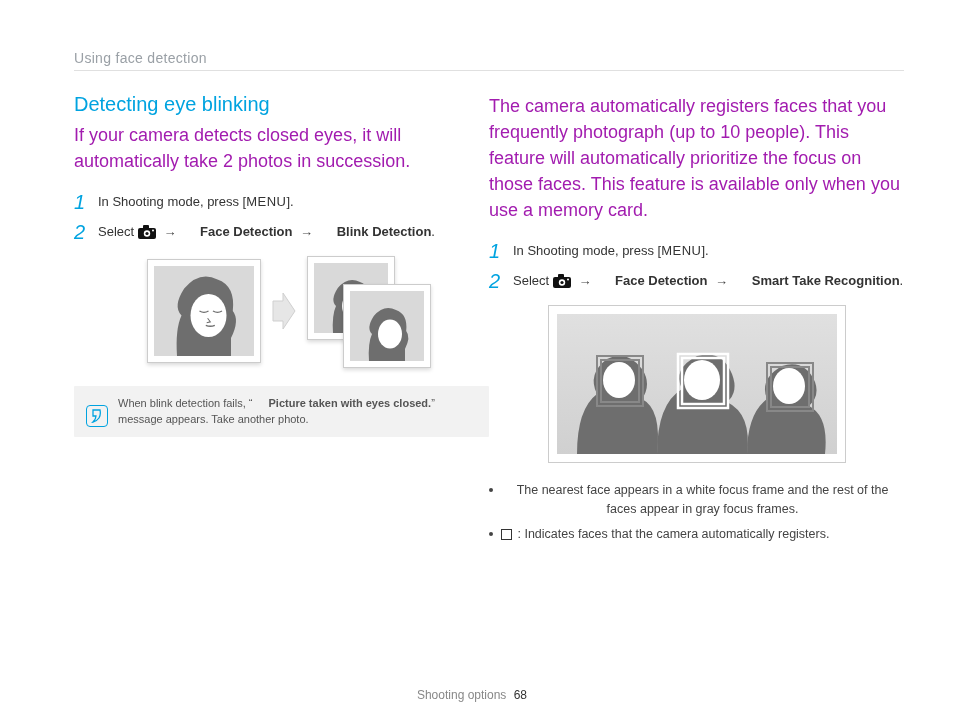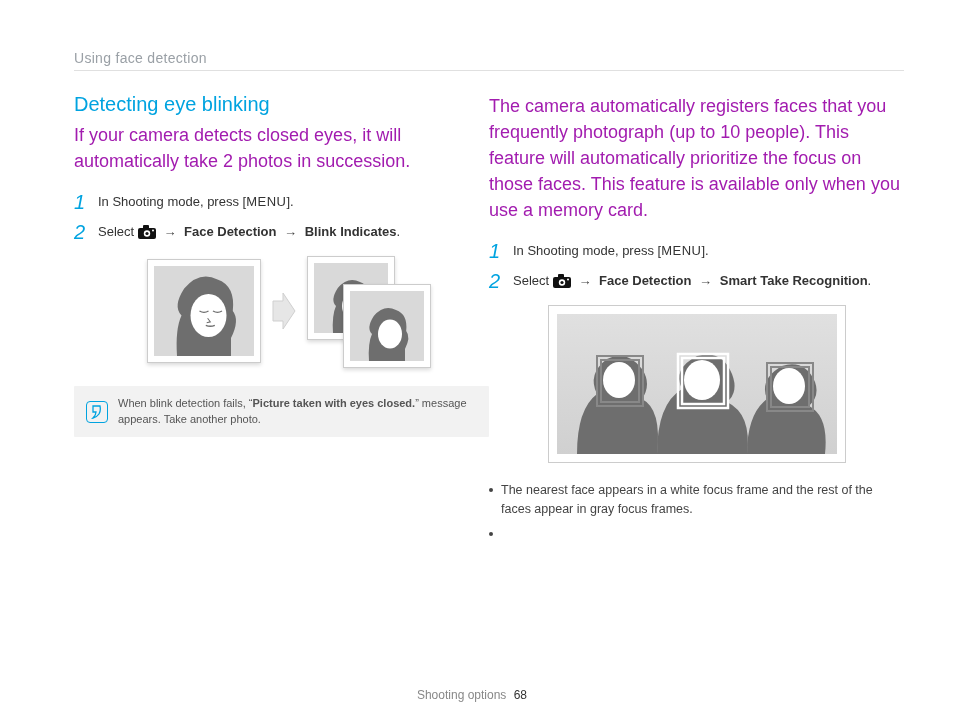"Face Detection" .bold { margin-left: none -> 16px }
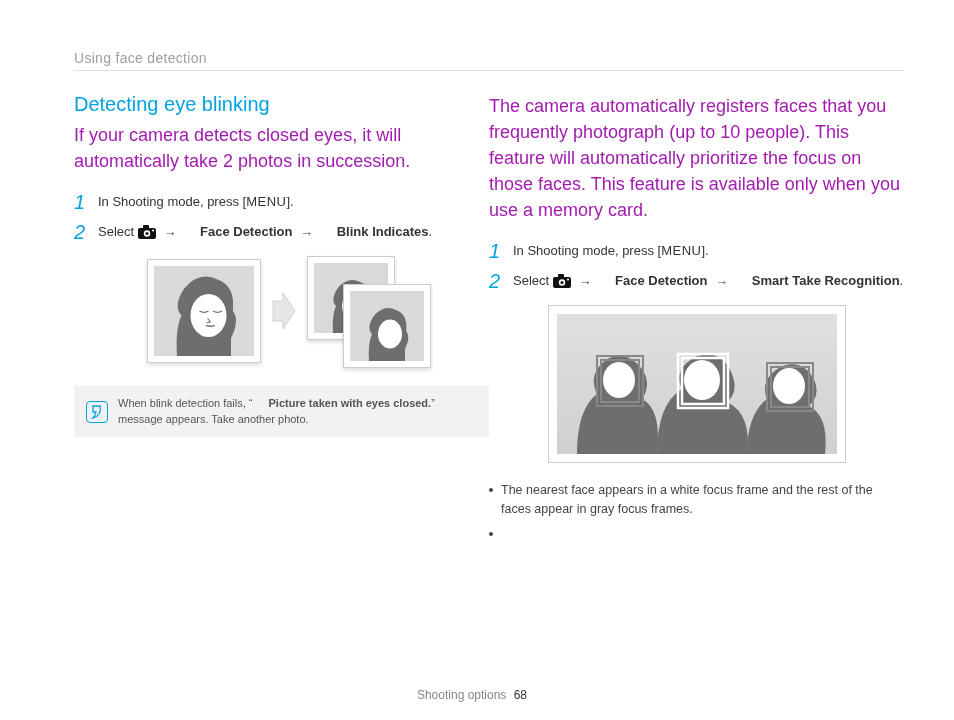"Blink Indicates" span.bold { text: Indicates -> Detection }
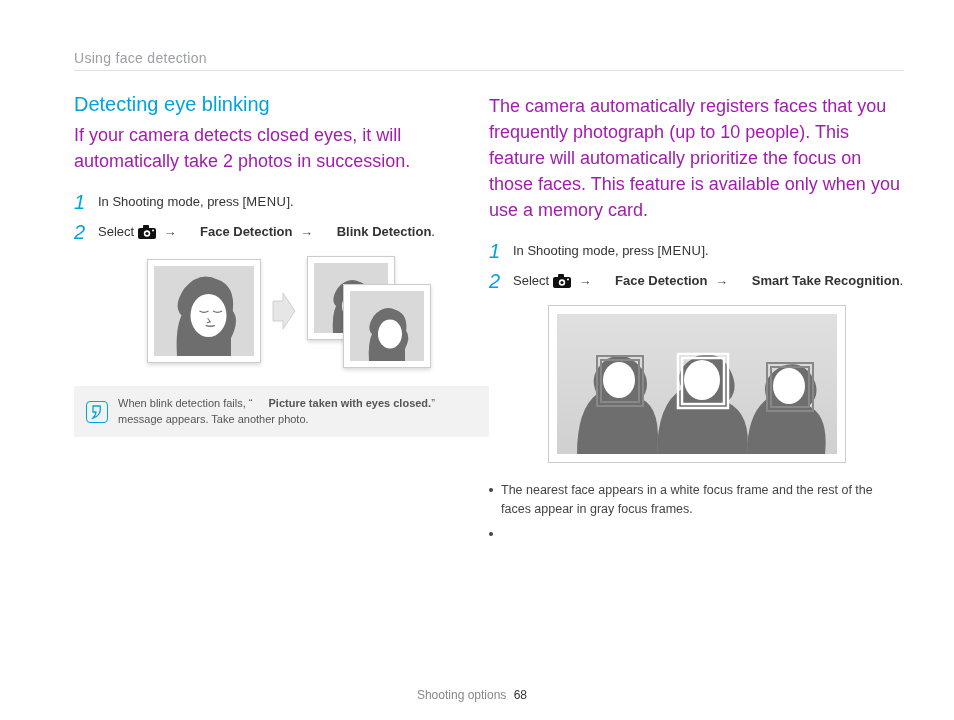"When blink detection fails, “" .note { align-items: center -> flex-end }
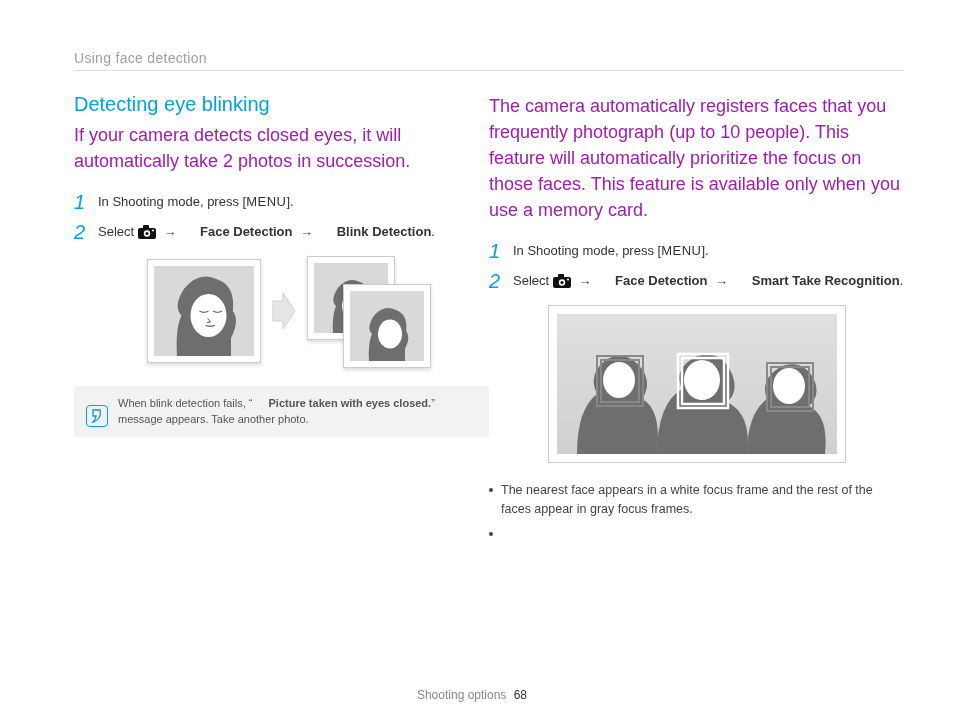"The nearest face appears in" .bullets { text-align: none -> center }
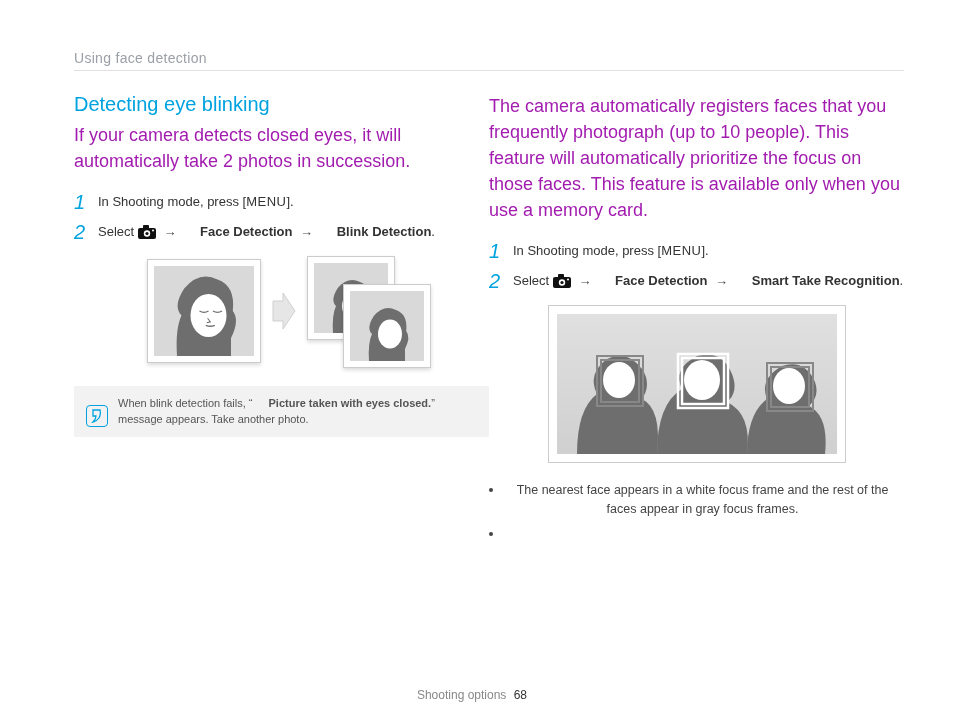": Indicates faces that the" span { html: none -> <span> <span></span> <span>: Indicates faces that the camera automatically registers.</span> </span> }
